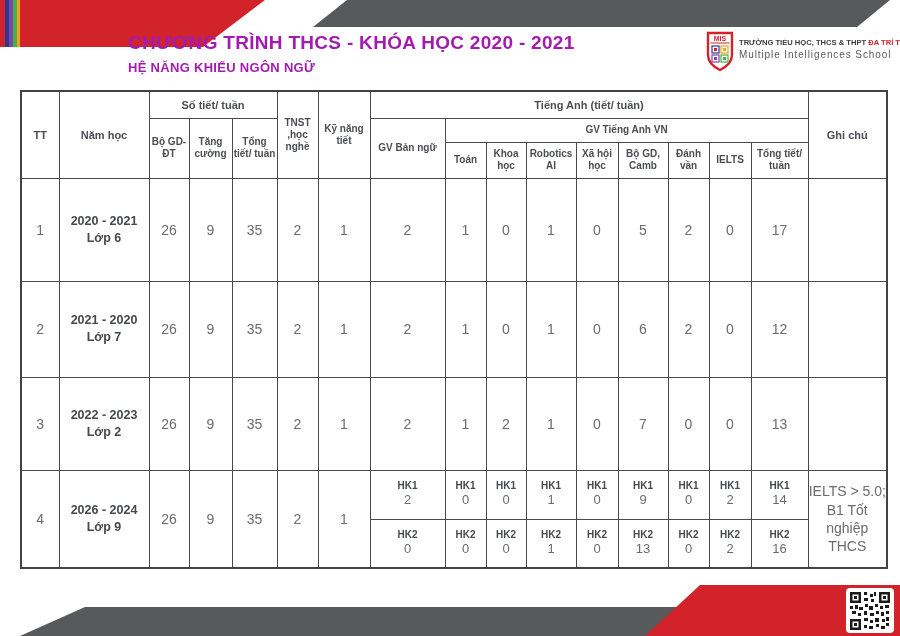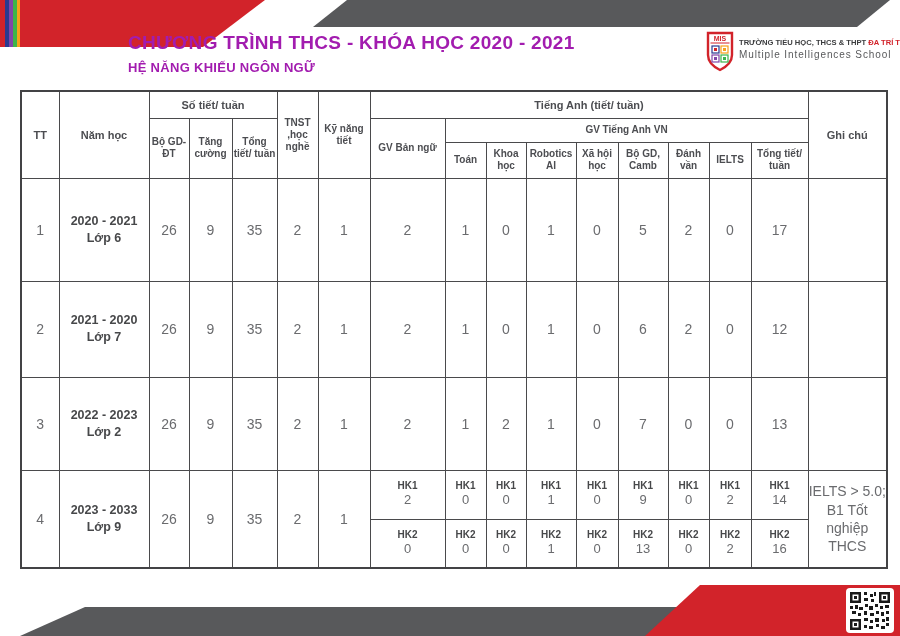"2023 - 2033" div { text: 2023 - 2033 -> 2026 - 2024 }
